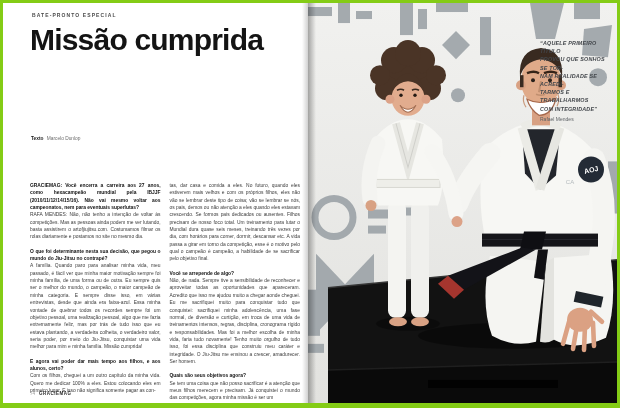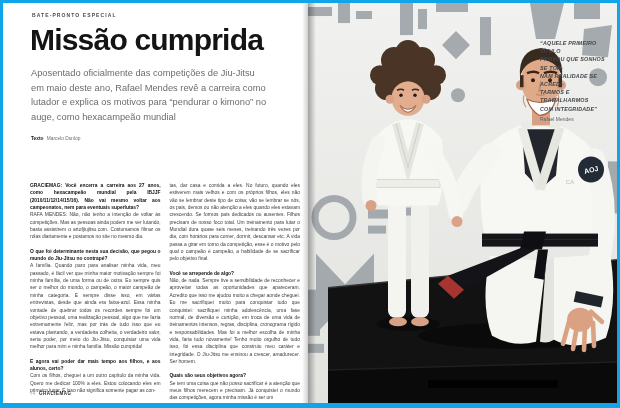"Missão cumprida" .stage { background: #0ea5e9 -> #84cc16 }
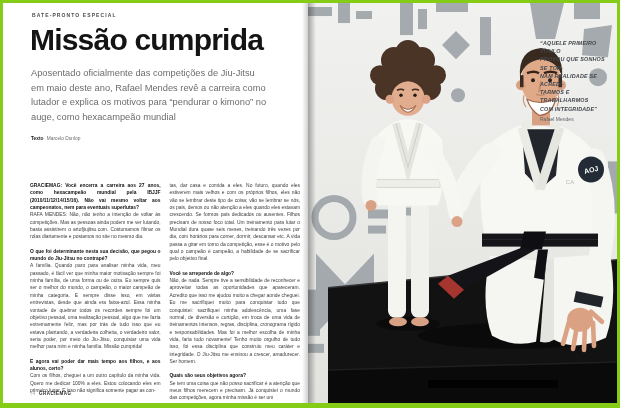"Aposentado oficialmente das competições" p.deck { html: <p>Aposentado oficialmente das competições de Jiu-Jitsu em maio deste ano, Rafael Mendes revê a carreira como lutador e explica os motivos para “pendurar o kimono” no auge, como hexacampeão mundial</p> -> none }
